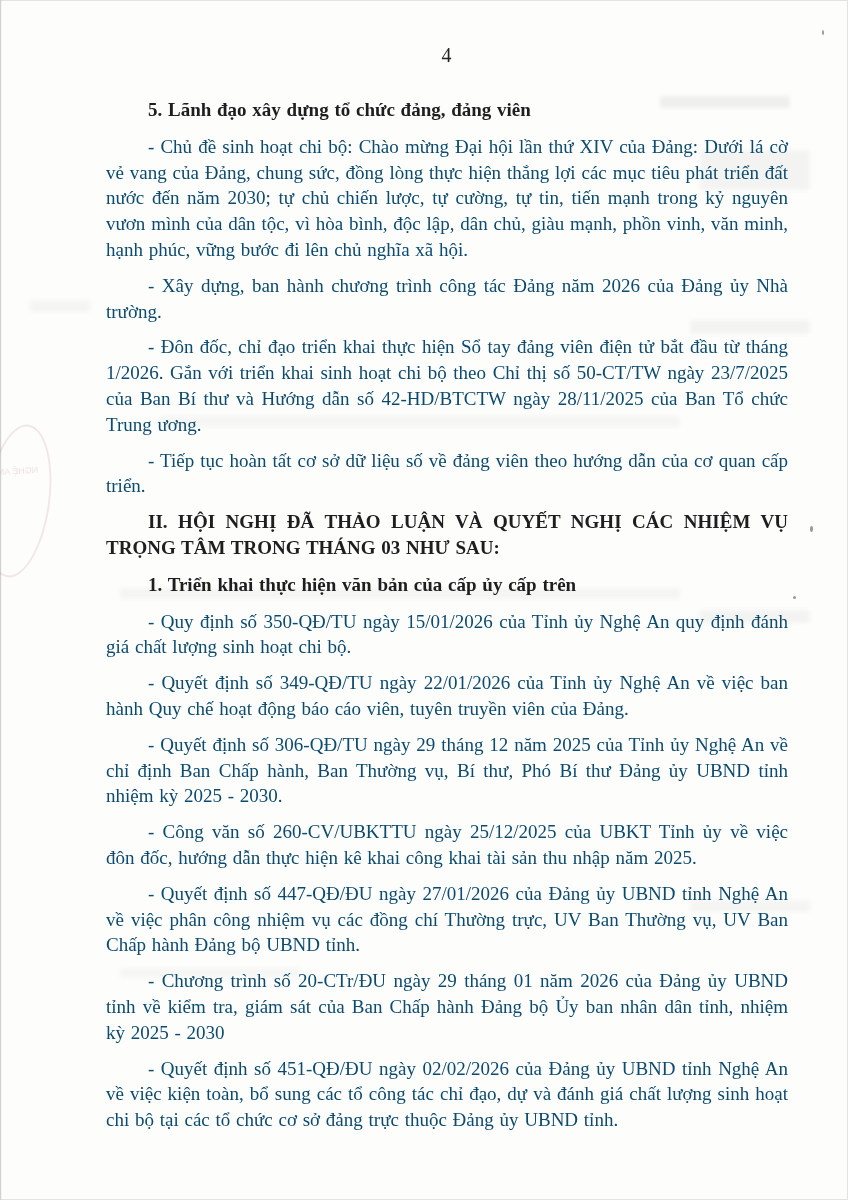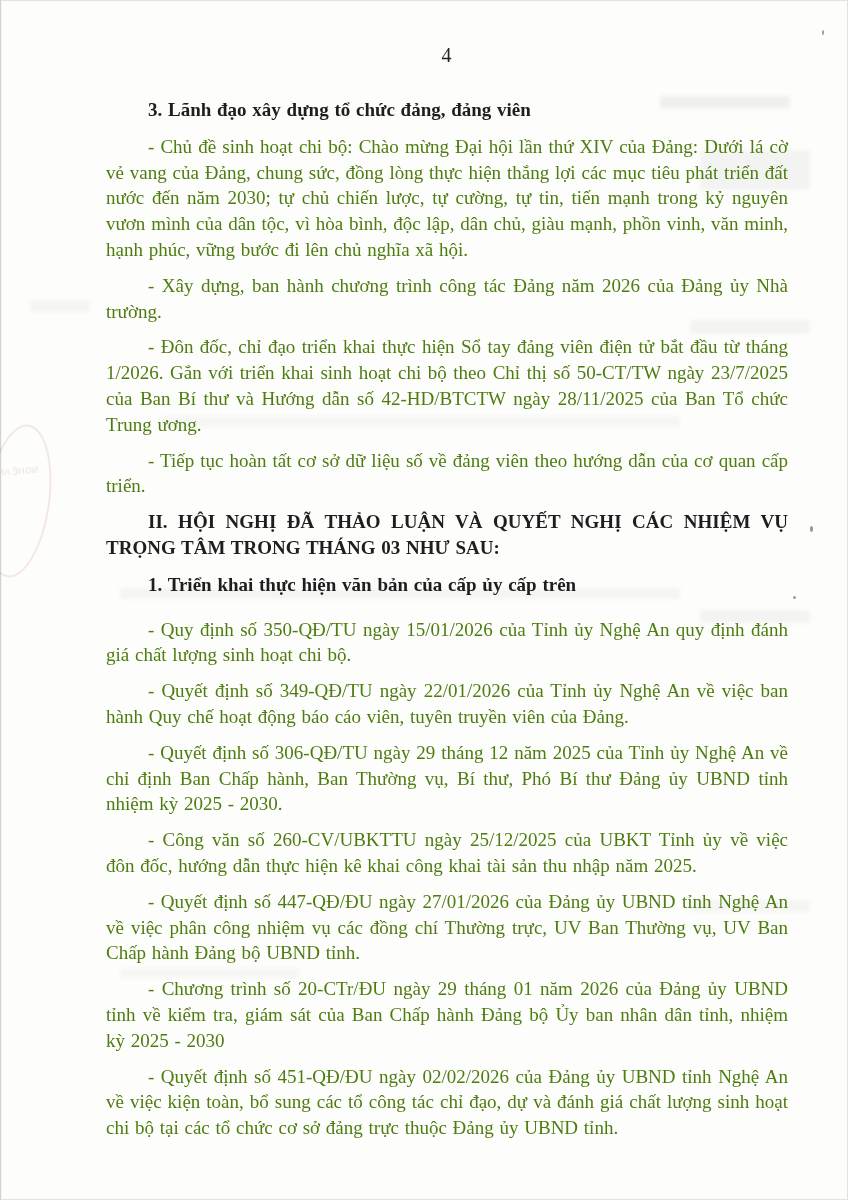"3. Lãnh đạo xây dựng" p.heading-1 { text: 3 -> 5 }
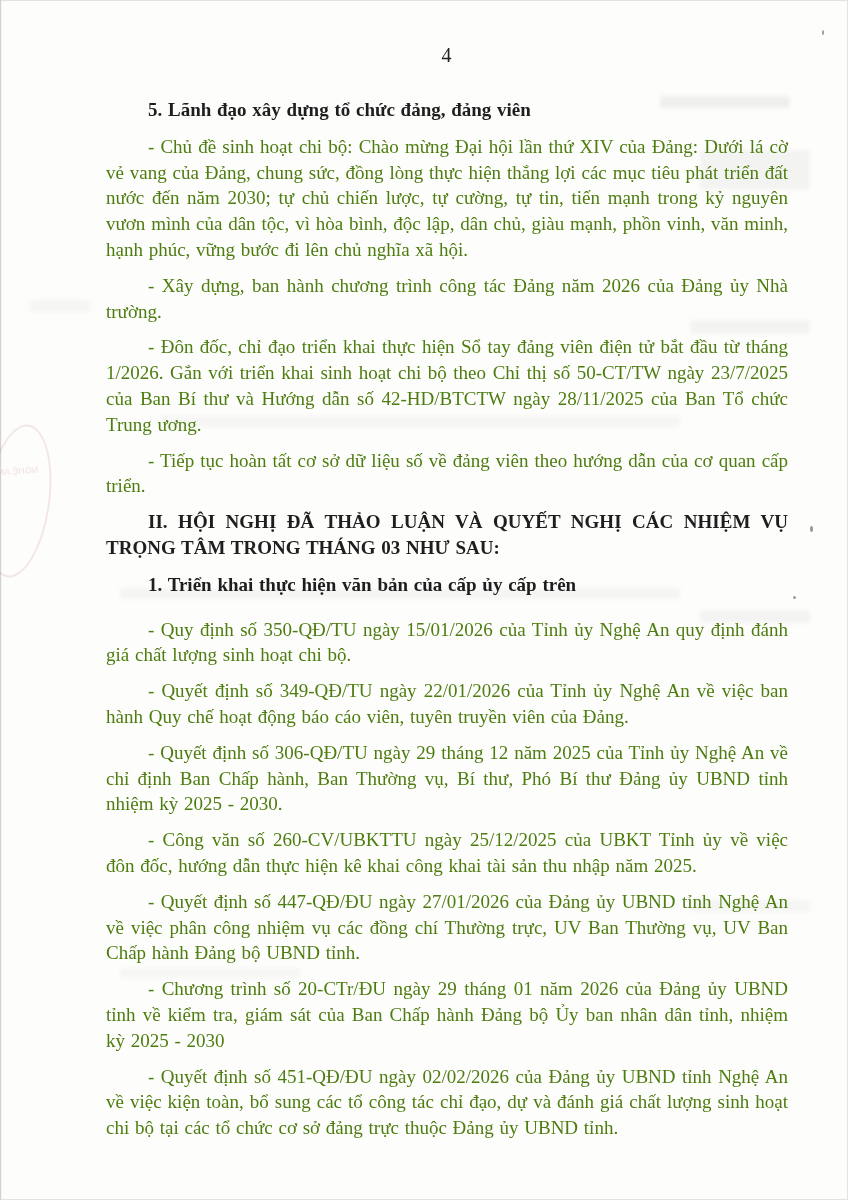"- Chủ đề sinh hoạt" .para { color: #4d7c0f -> #0c4a6e }
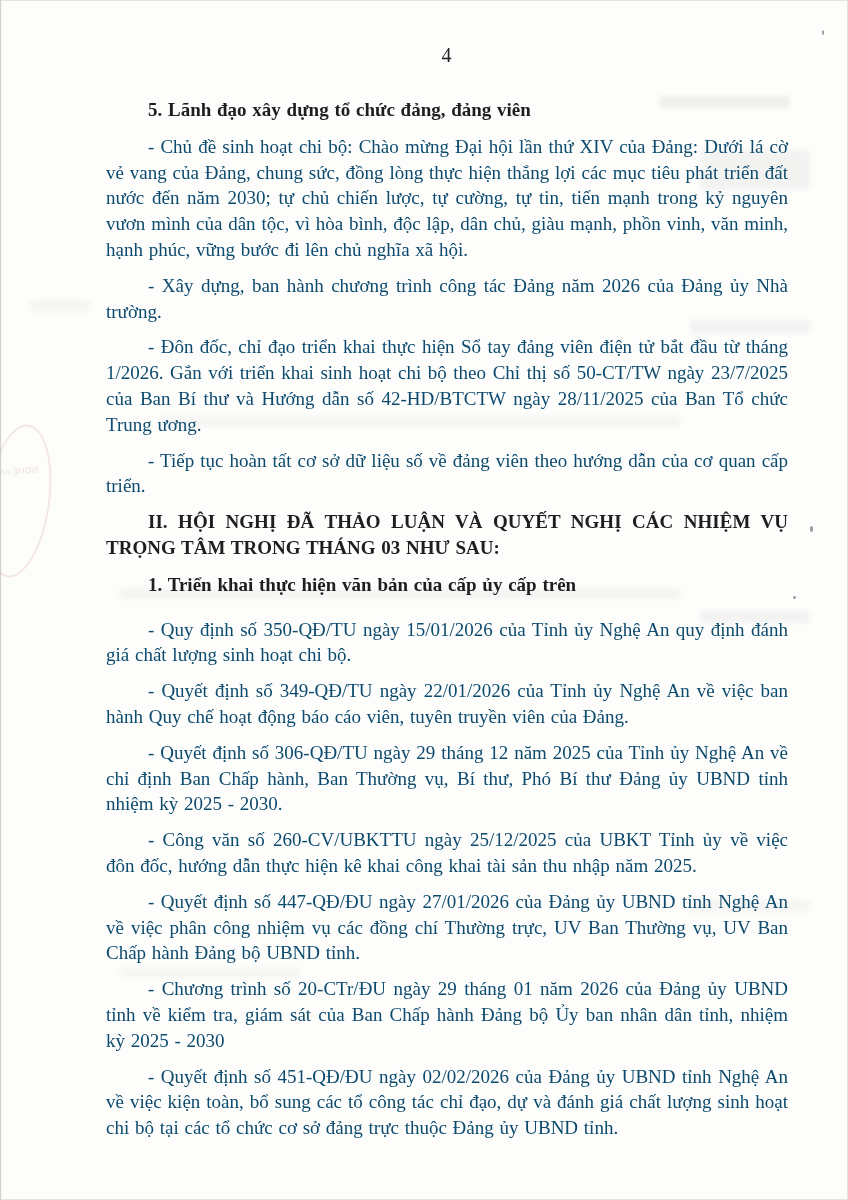"1. Triển khai thực hiện" .heading-3 { margin: 0 0 19px 0 -> 0 0 11px 0 }
